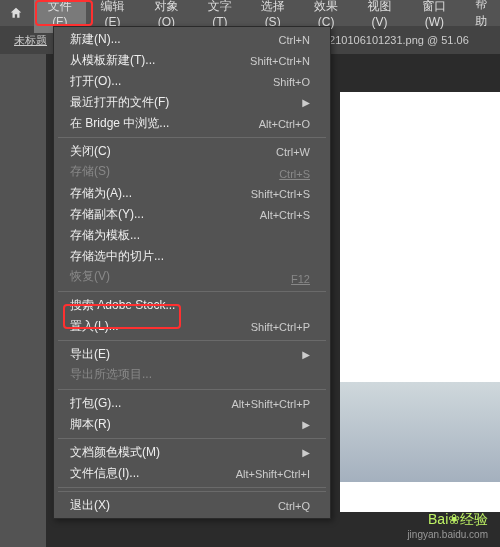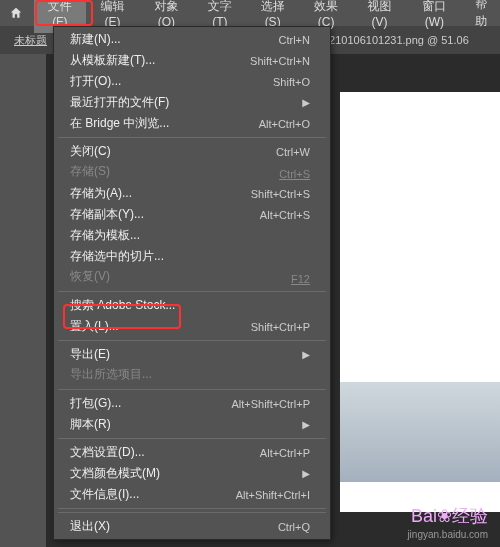"文档设置(D)..." div.menu-item { html: <div> <span>文档设置(D)...</span> <span>Alt+Ctrl+P</span> </div> -> none }
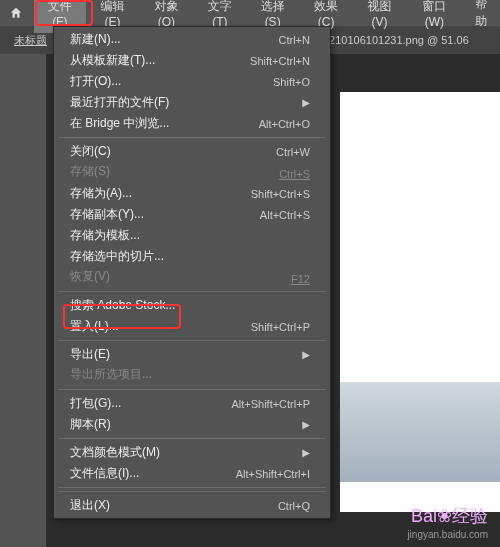"Bai❀经验" .watermark .brand { color: #f0abfc -> #bef264; font-size: 18px -> 14px }
